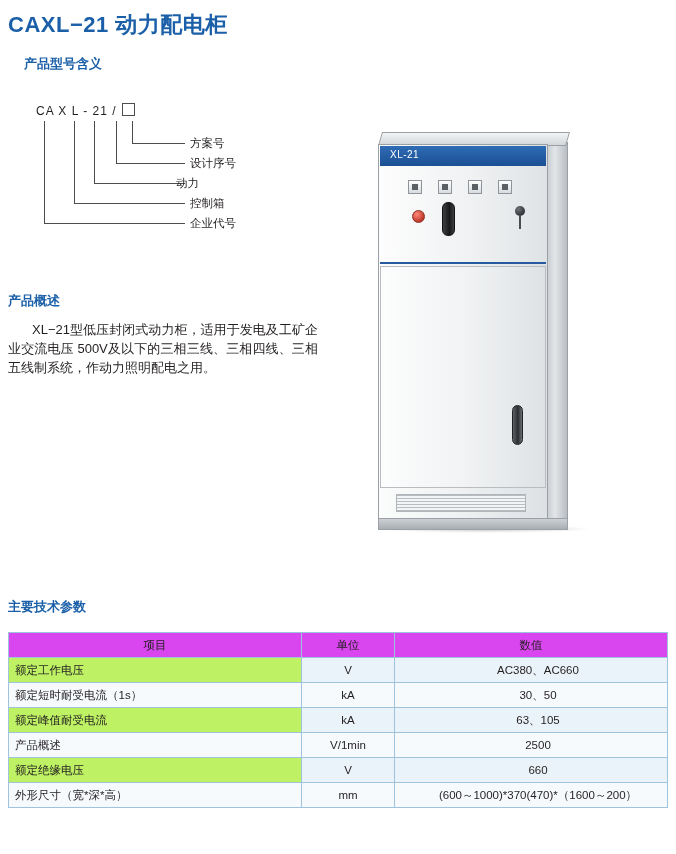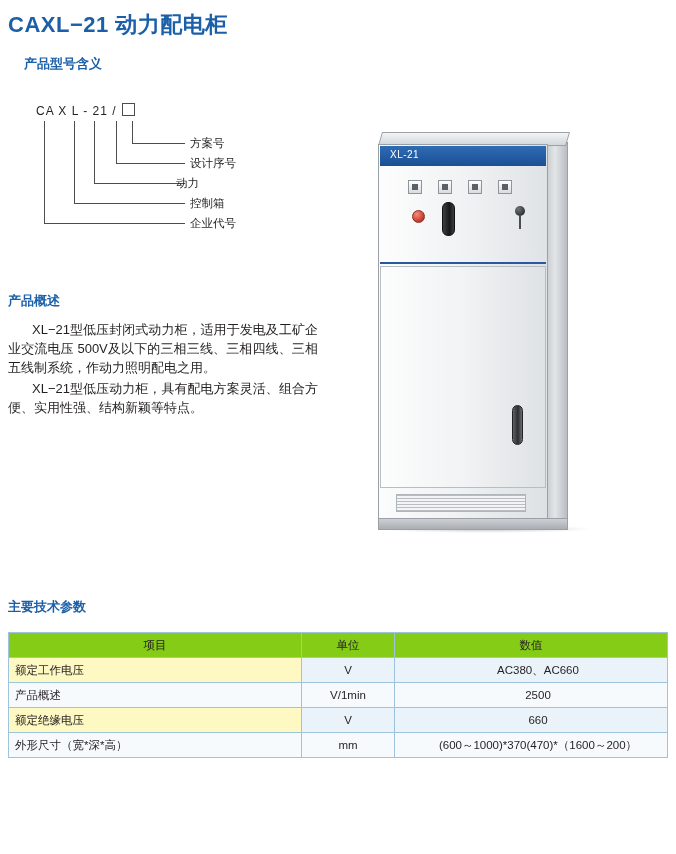"XL−21型低压动力柜，具有配电方案灵活、组合方便、实用性强、结构新颖等特点。" p { html: <p>XL−21型低压动力柜，具有配电方案灵活、组合方便、实用性强、结构新颖等特点。</p> -> none }
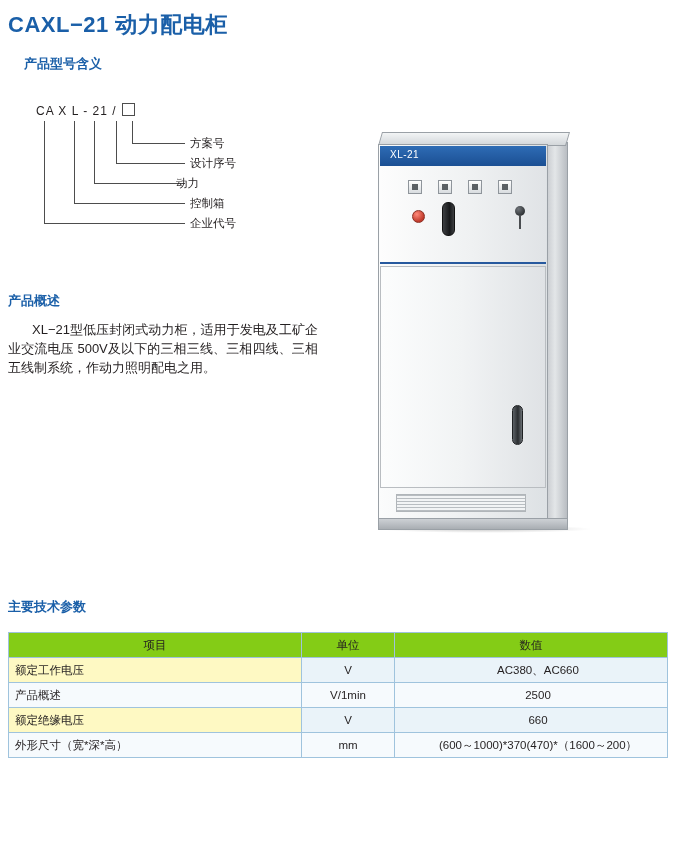"项目" .param-table thead th { background: #84cc16 -> #d946ef }
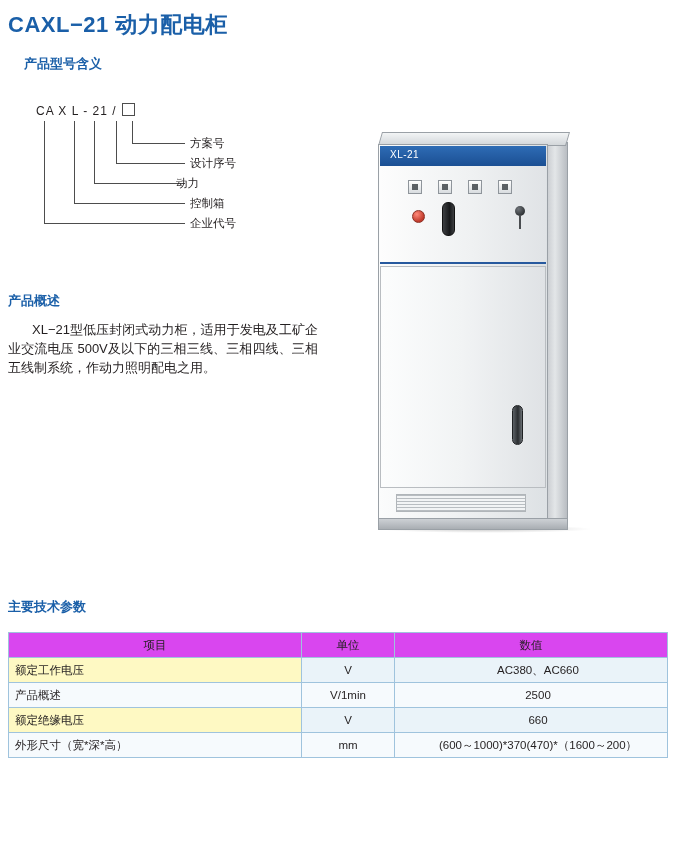"额定工作电压" .param-table tbody td.c-item { background: #fef9c3 -> #bef264 }
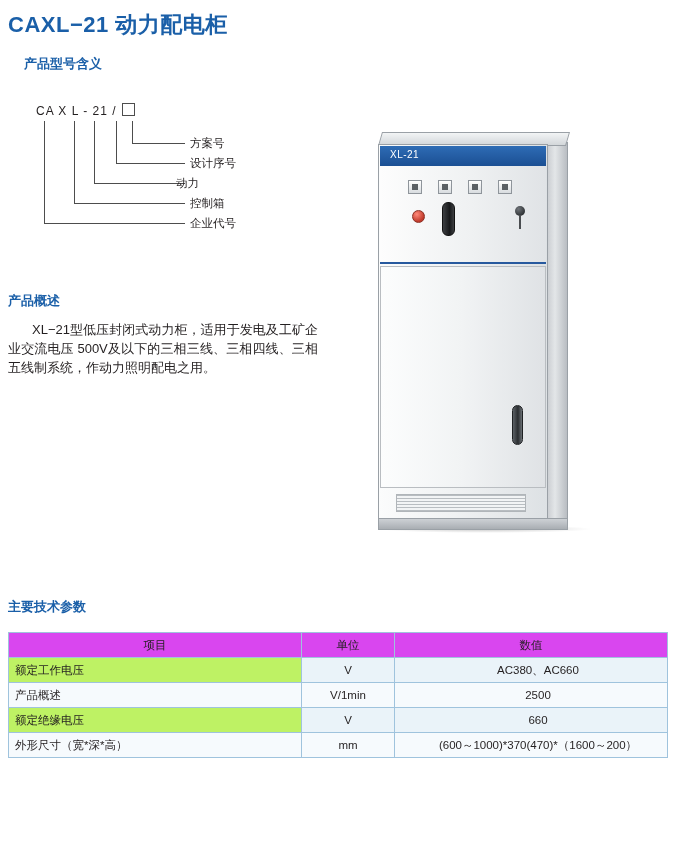"额定短时耐受电流（1s）" tr { html: none -> <tr> <td>额定短时耐受电流（1s）</td> <td>kA</td> <td>30、50</td> </tr> }
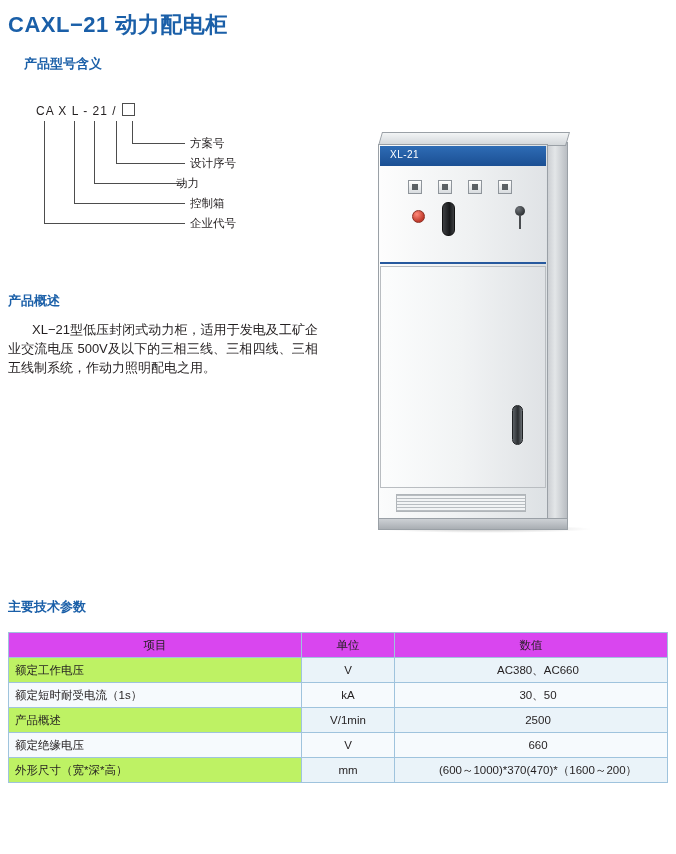"额定峰值耐受电流" tr { html: none -> <tr> <td>额定峰值耐受电流</td> <td>kA</td> <td>63、105</td> </tr> }
